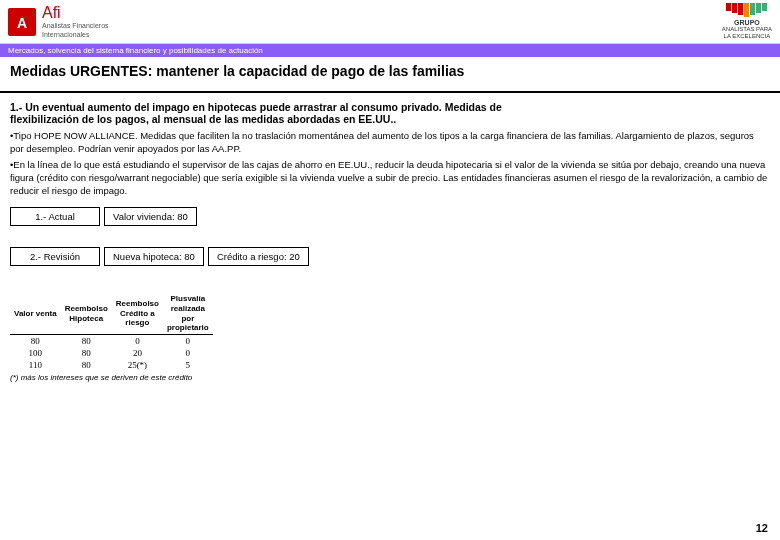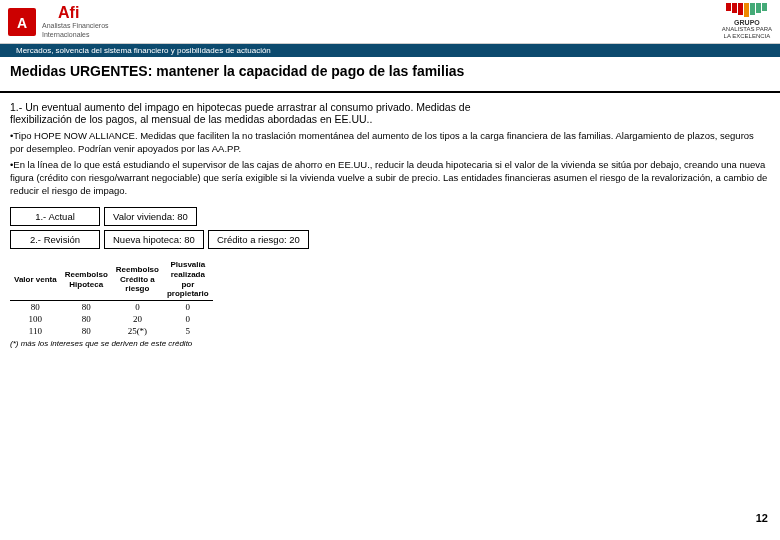"Afi" div { font-weight: bold -> normal; margin-left: 16px -> none }
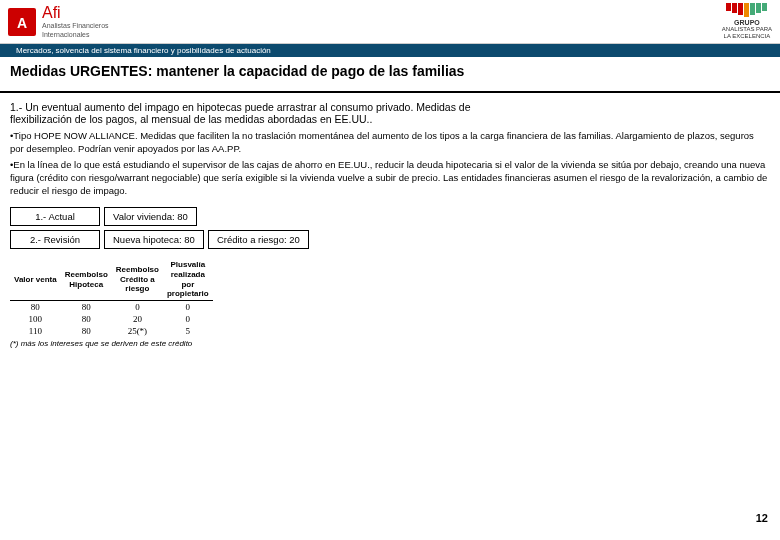"Mercados, solvencia del sistema" .subtitle-bar { background: #0c4a6e -> #8b5cf6; padding: 2px 16px -> 2px 8px }
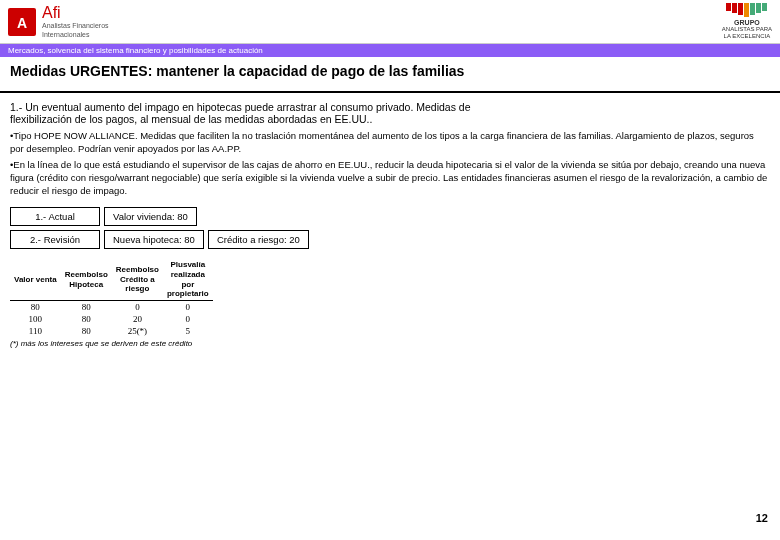"1.- Un eventual aumento del" .intro-bold { font-weight: normal -> bold }
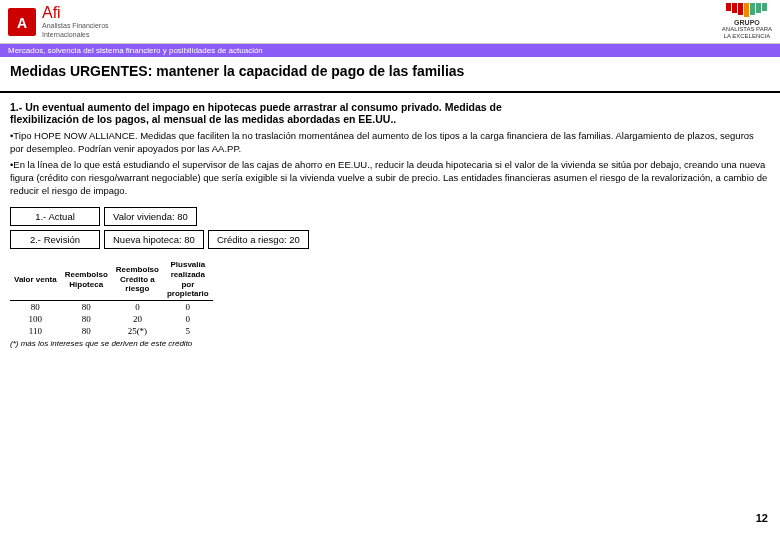"1.- Actual" .right-col { gap: 4px -> 21px }
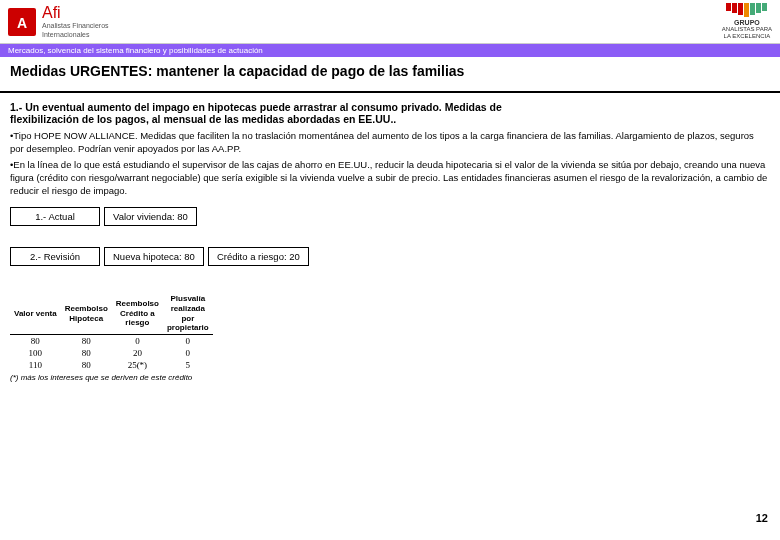"12" .page-number { bottom: 16px -> 6px }
